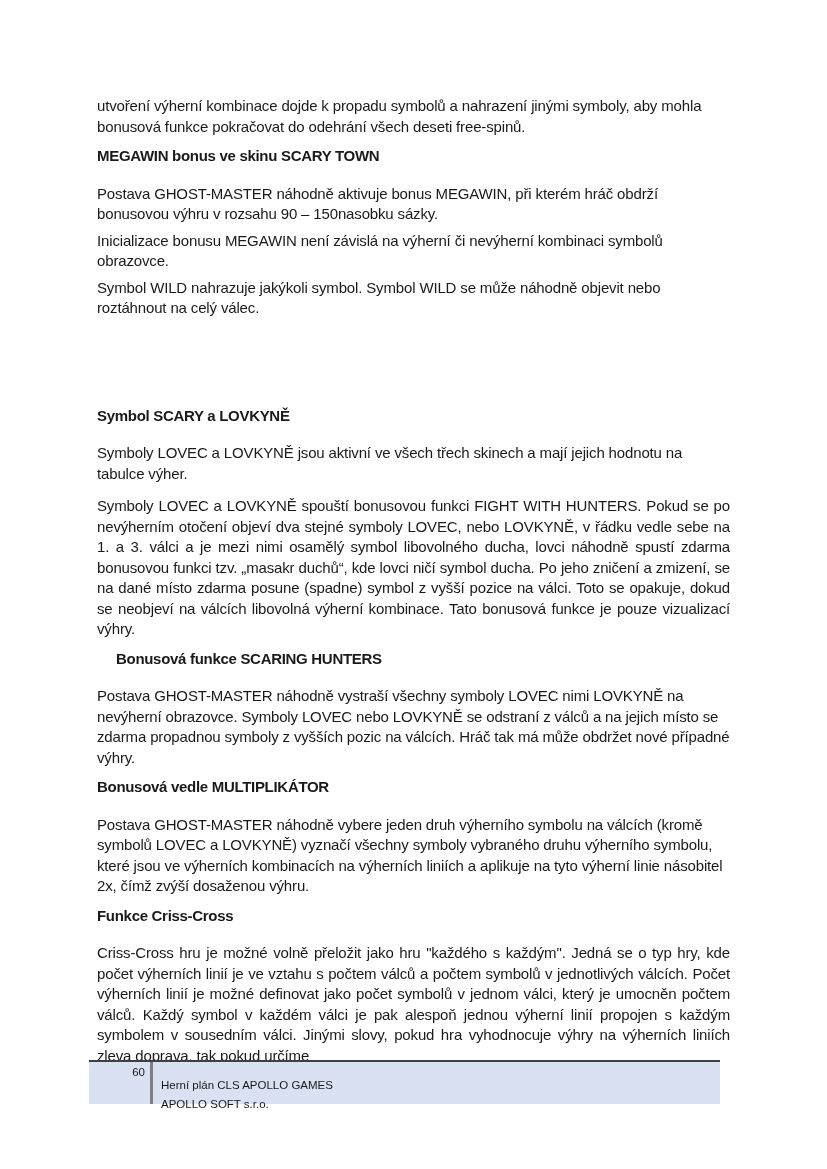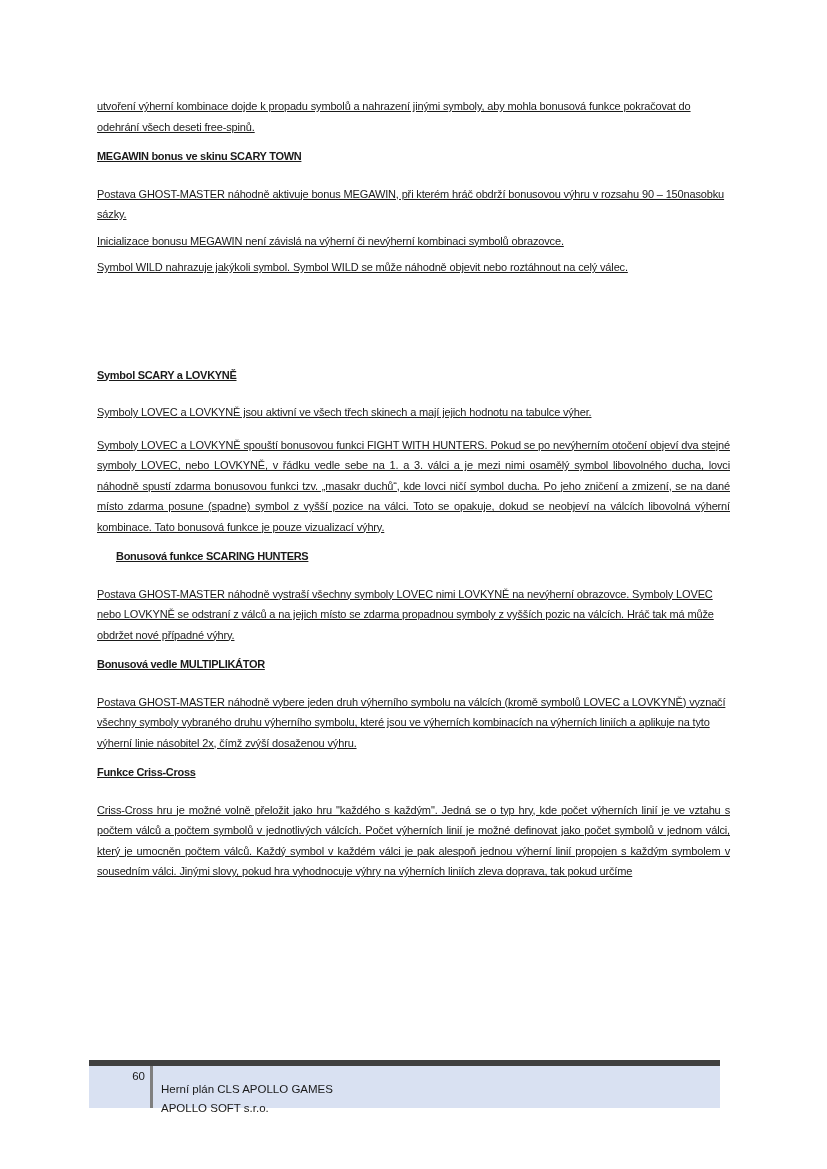"utvoření výherní kombinace dojde k" .page-body { font-size: 11px -> 15px; text-decoration: underline -> none }
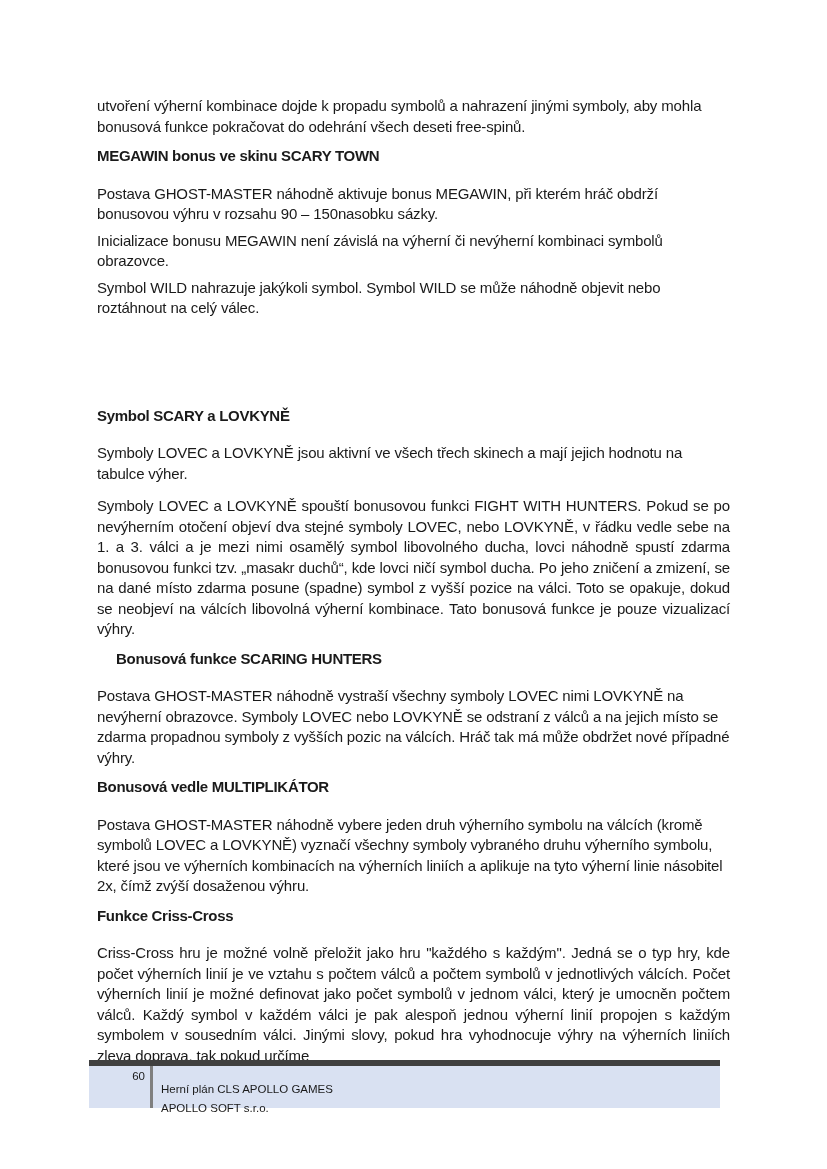"60" .footer { border-top: 6px solid #404040 -> 2px solid #404040 }
